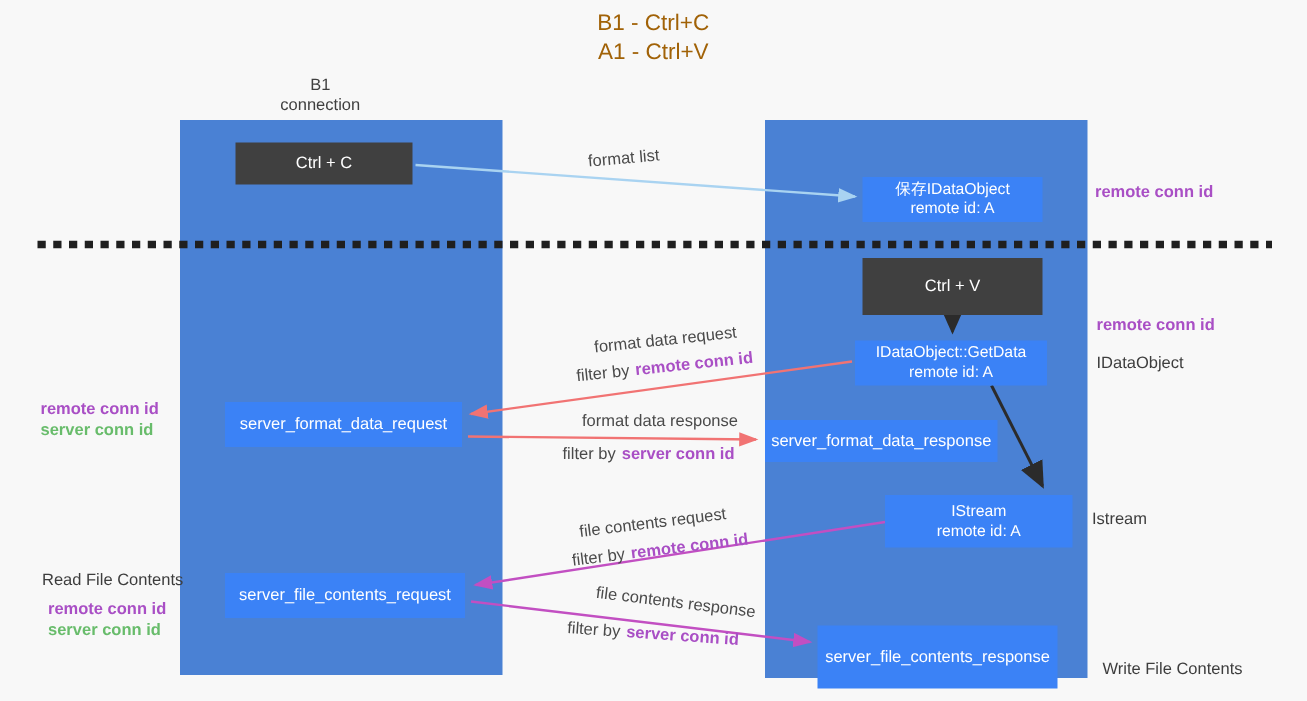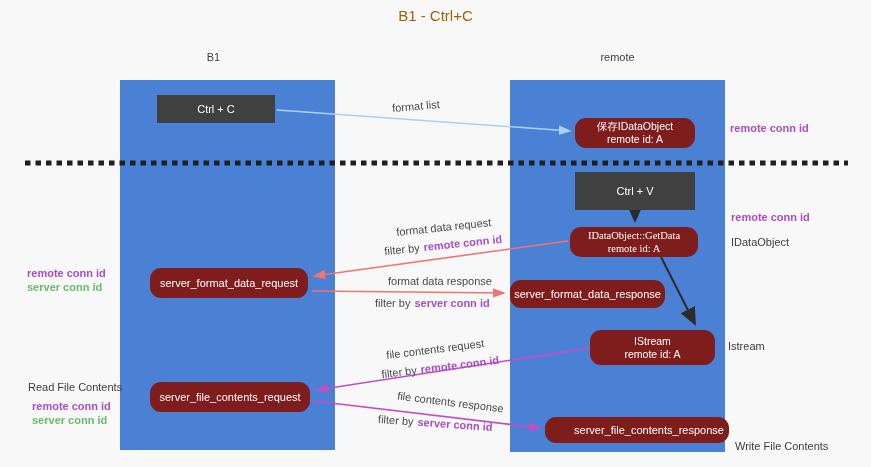"A1 - Ctrl+V" div { html: none -> <div>A1 - Ctrl+V</div> }
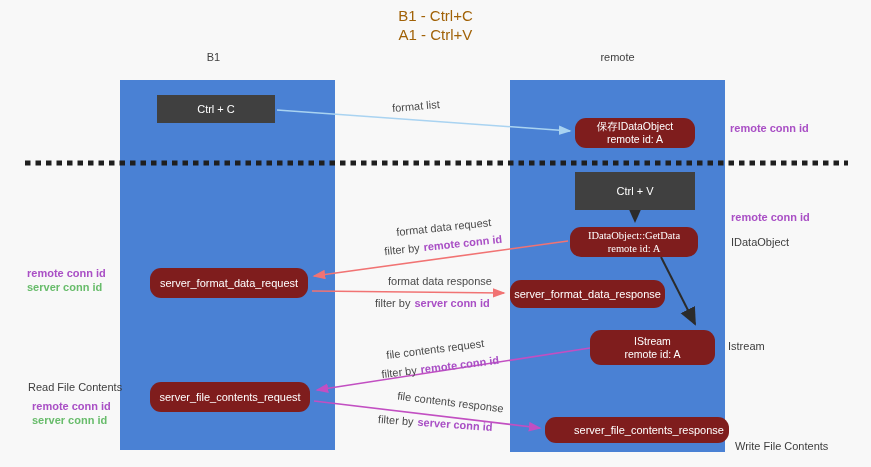"remote" div { html: <div>remote</div> -> none }
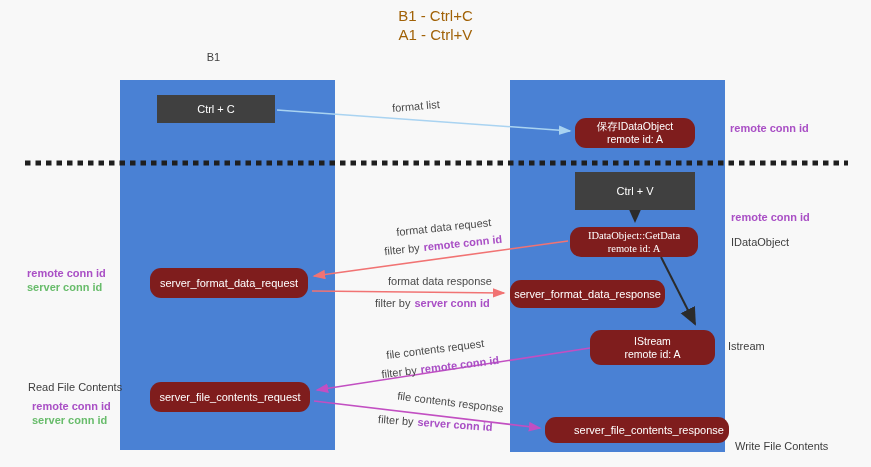"connection" div { html: none -> <div>connection</div> }
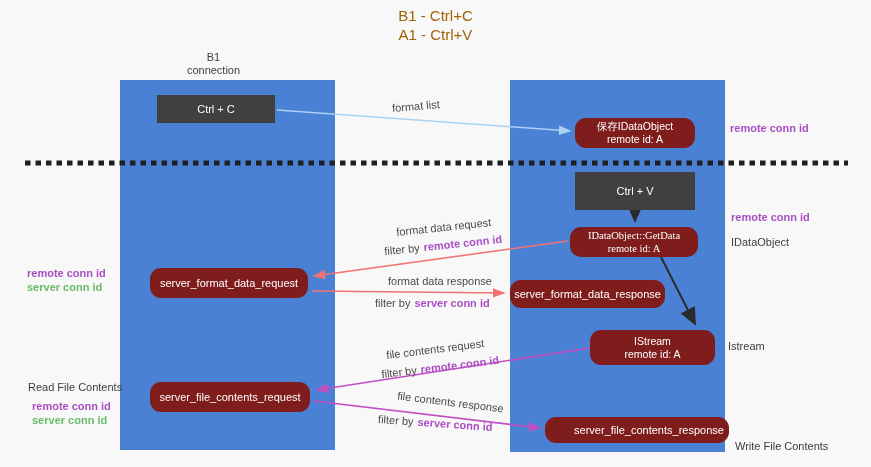"保存IDataObject" .node.orange { background: #7f1d1d -> #3b82f6; border-radius: 11px -> none }
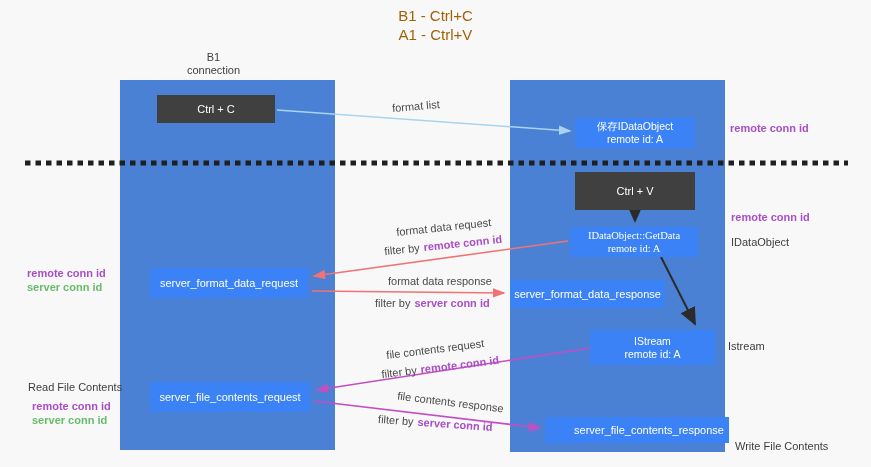"IDataObject::GetData" div.node { font-family: Liberation Serif, serif -> none }
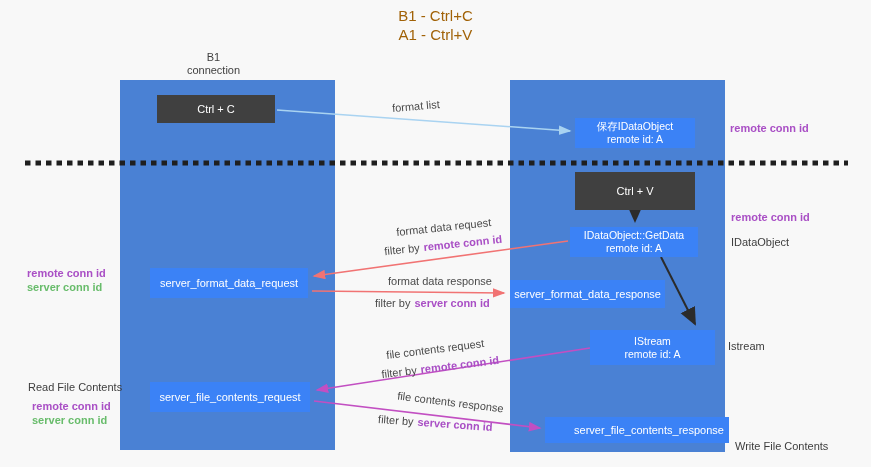"server_file_contents_response" div.node { height: 26px -> 42px; padding-left: 24px -> none }
